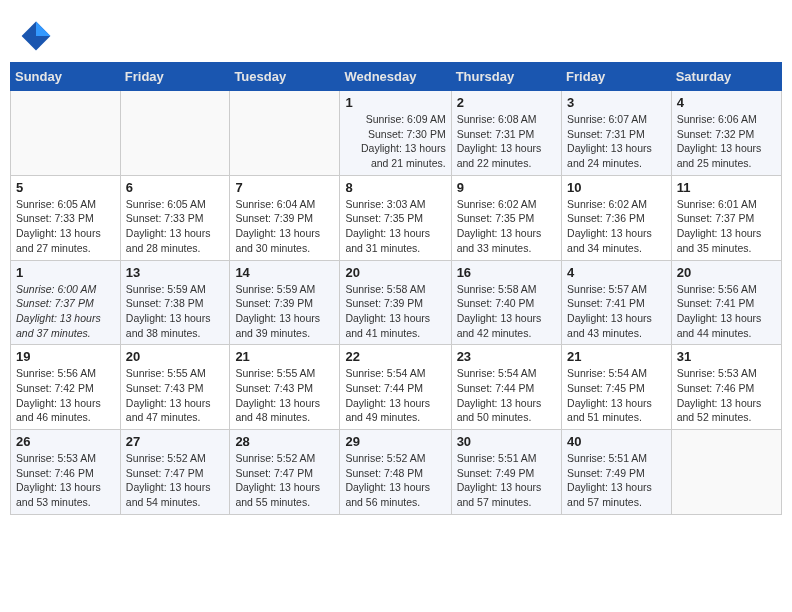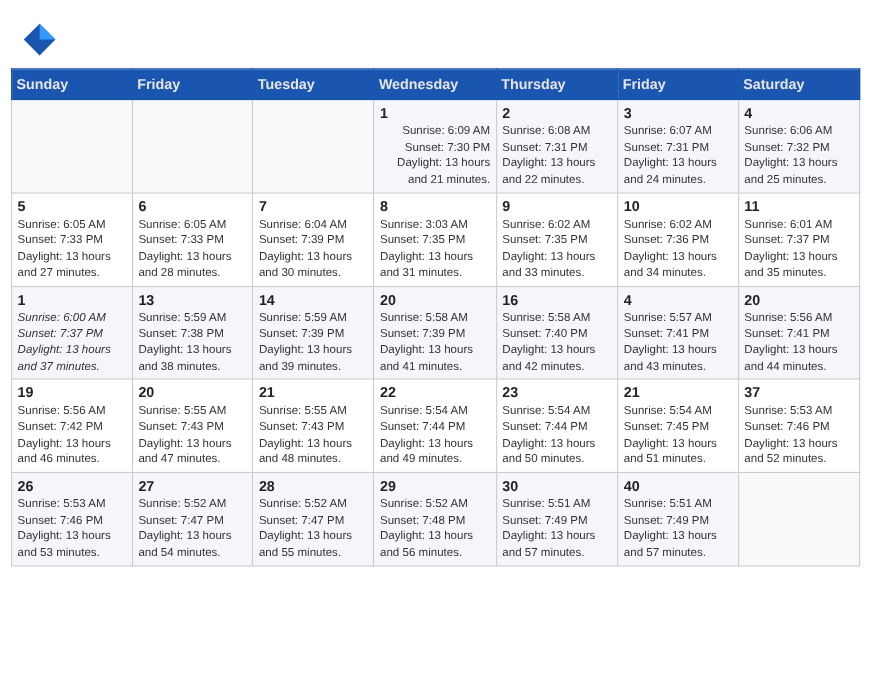"37" span.day-num { text: 37 -> 31 }
